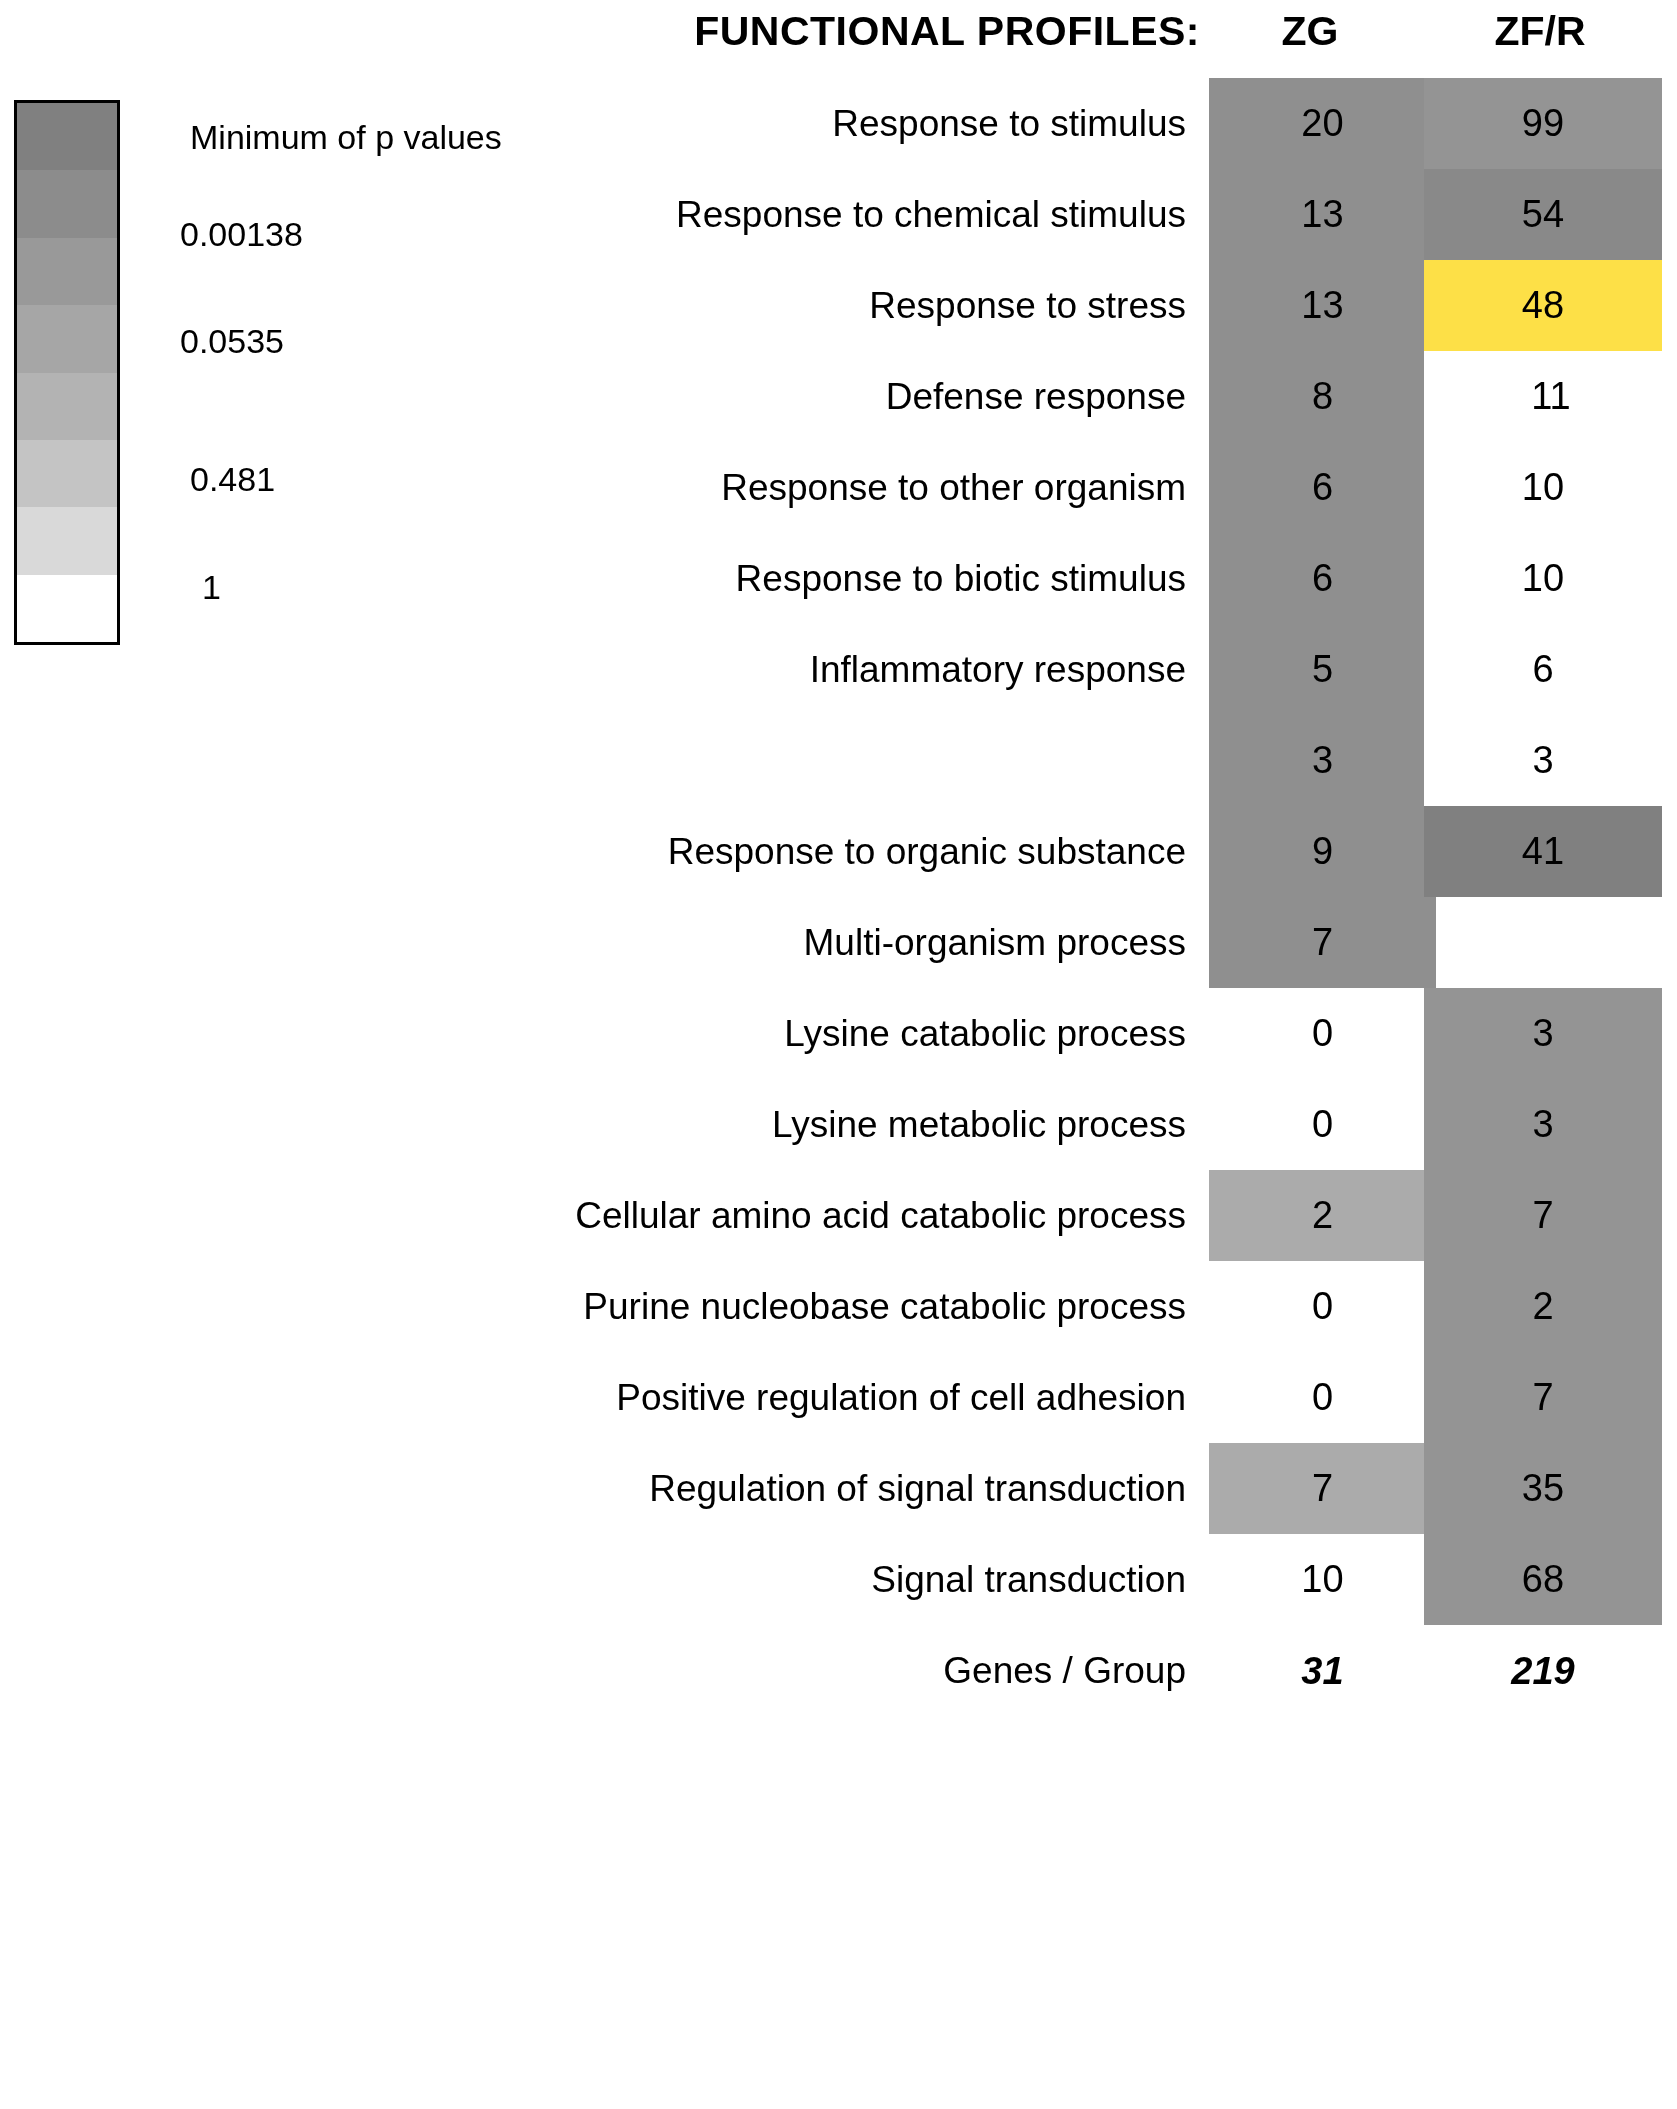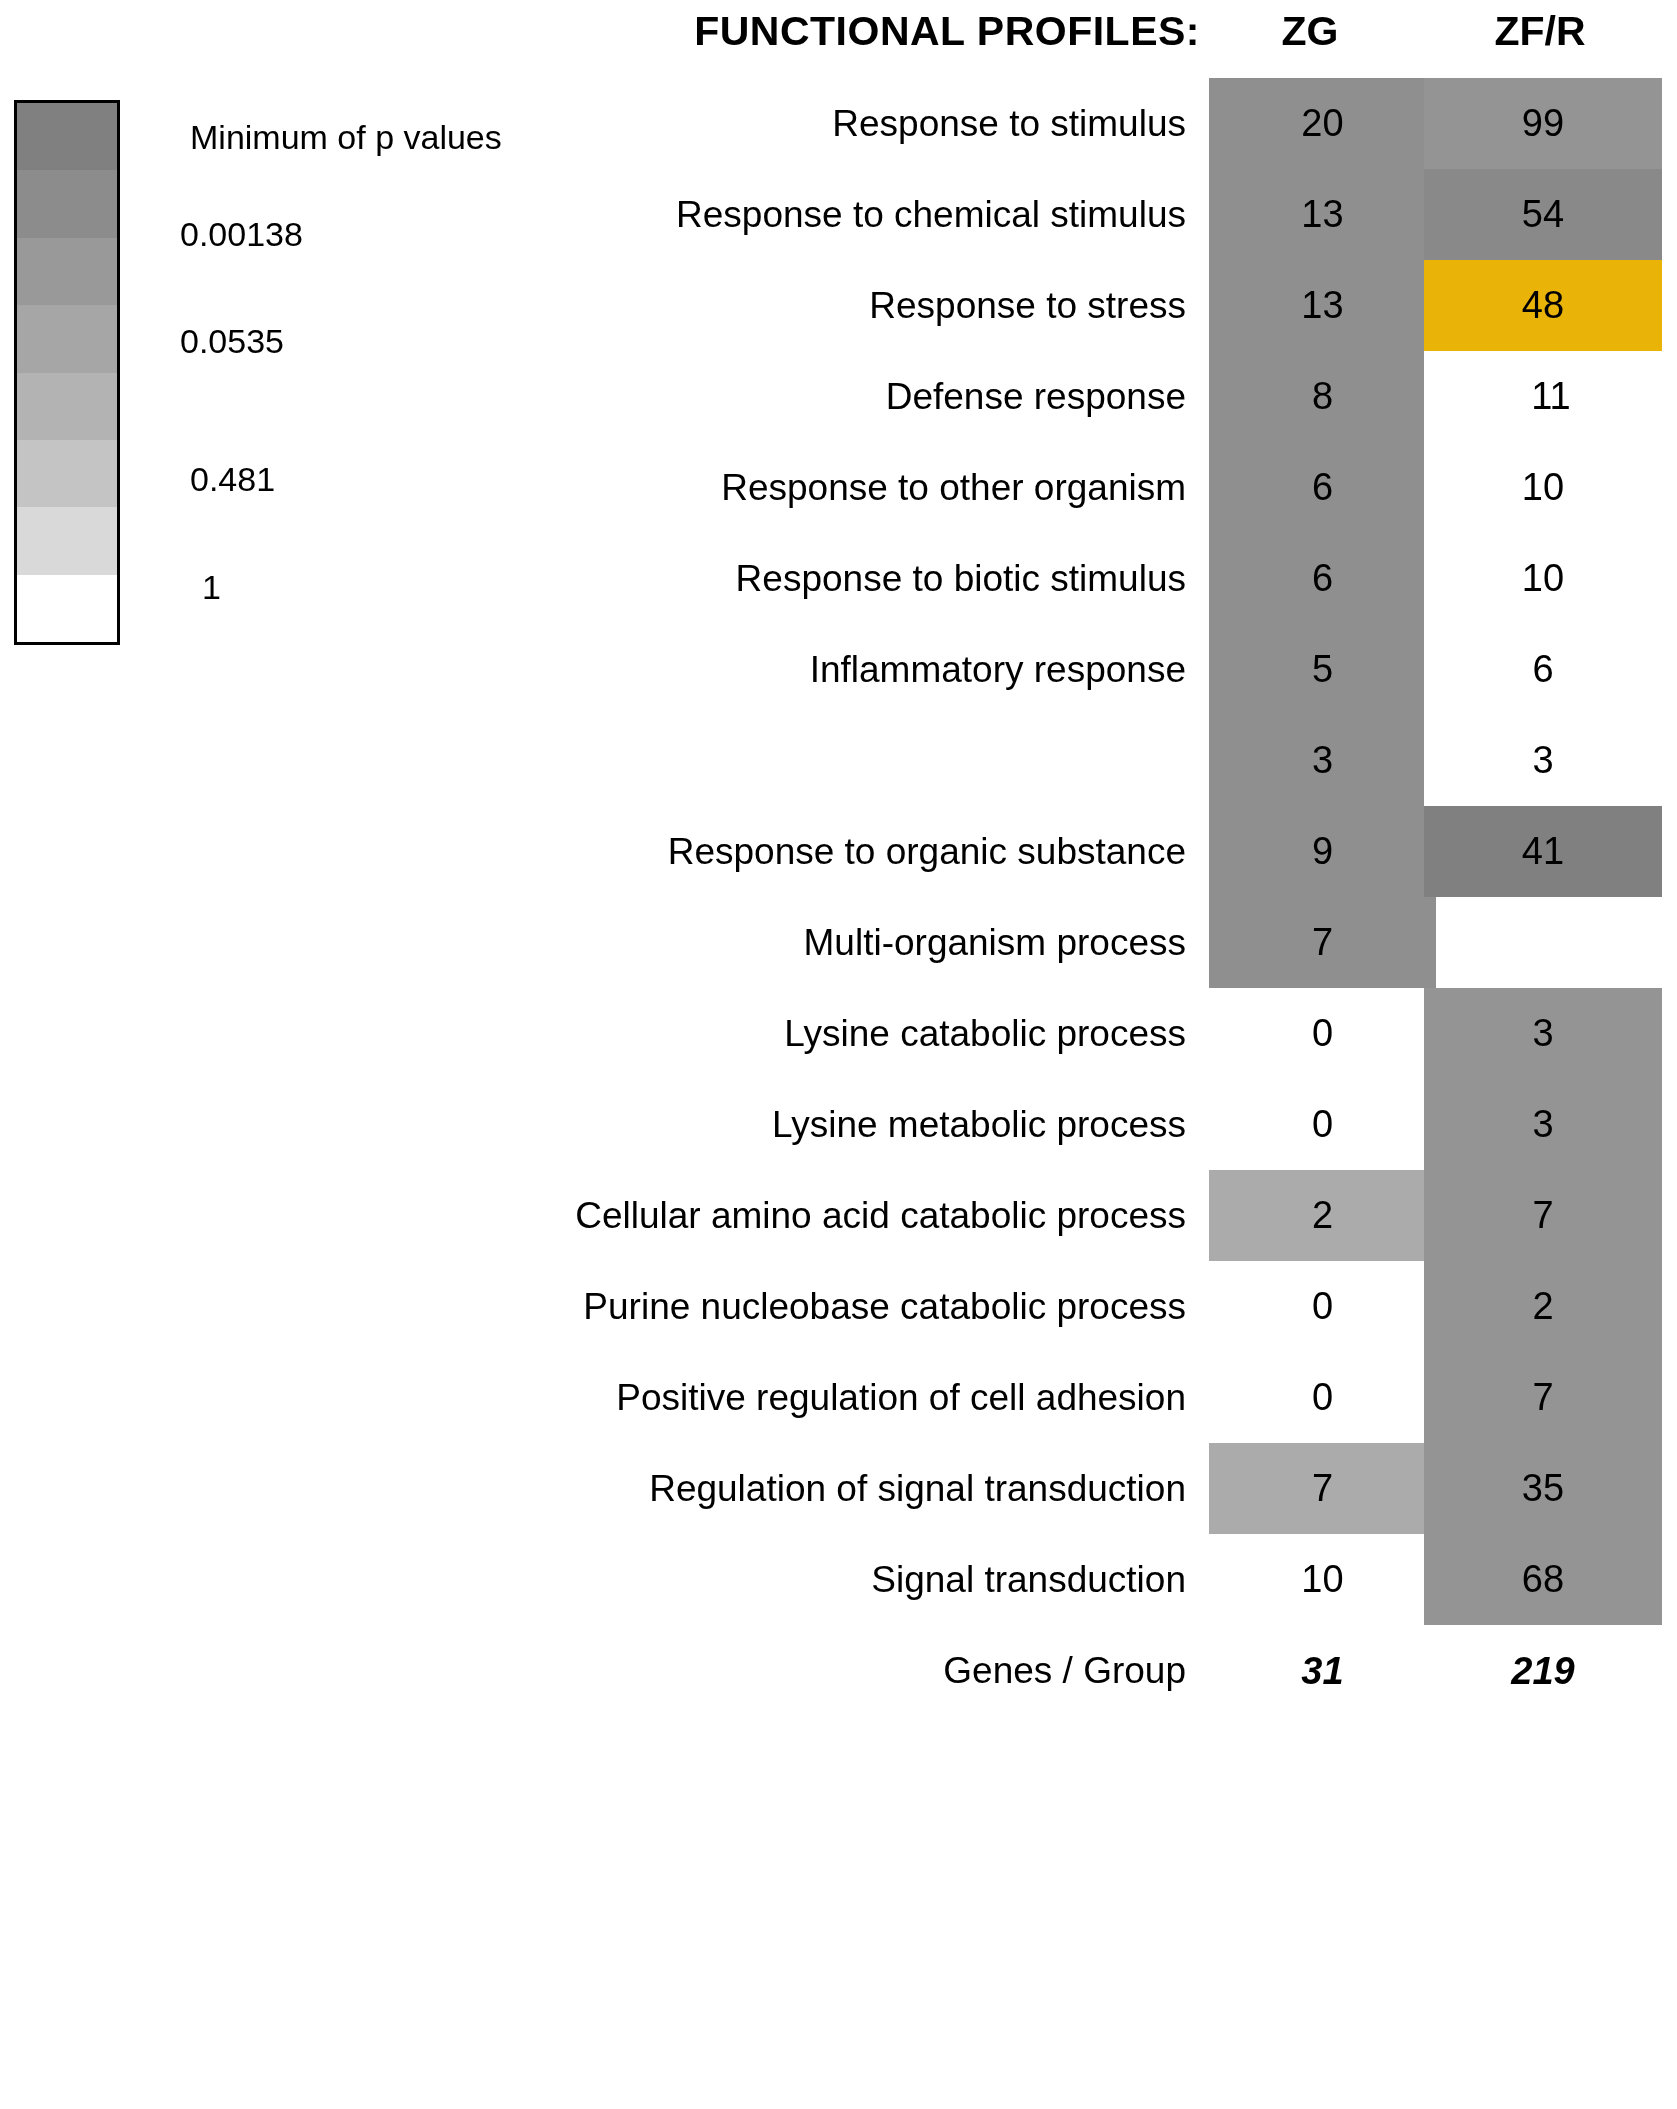"48" div.cell { background: #eab308 -> #fde047 }
